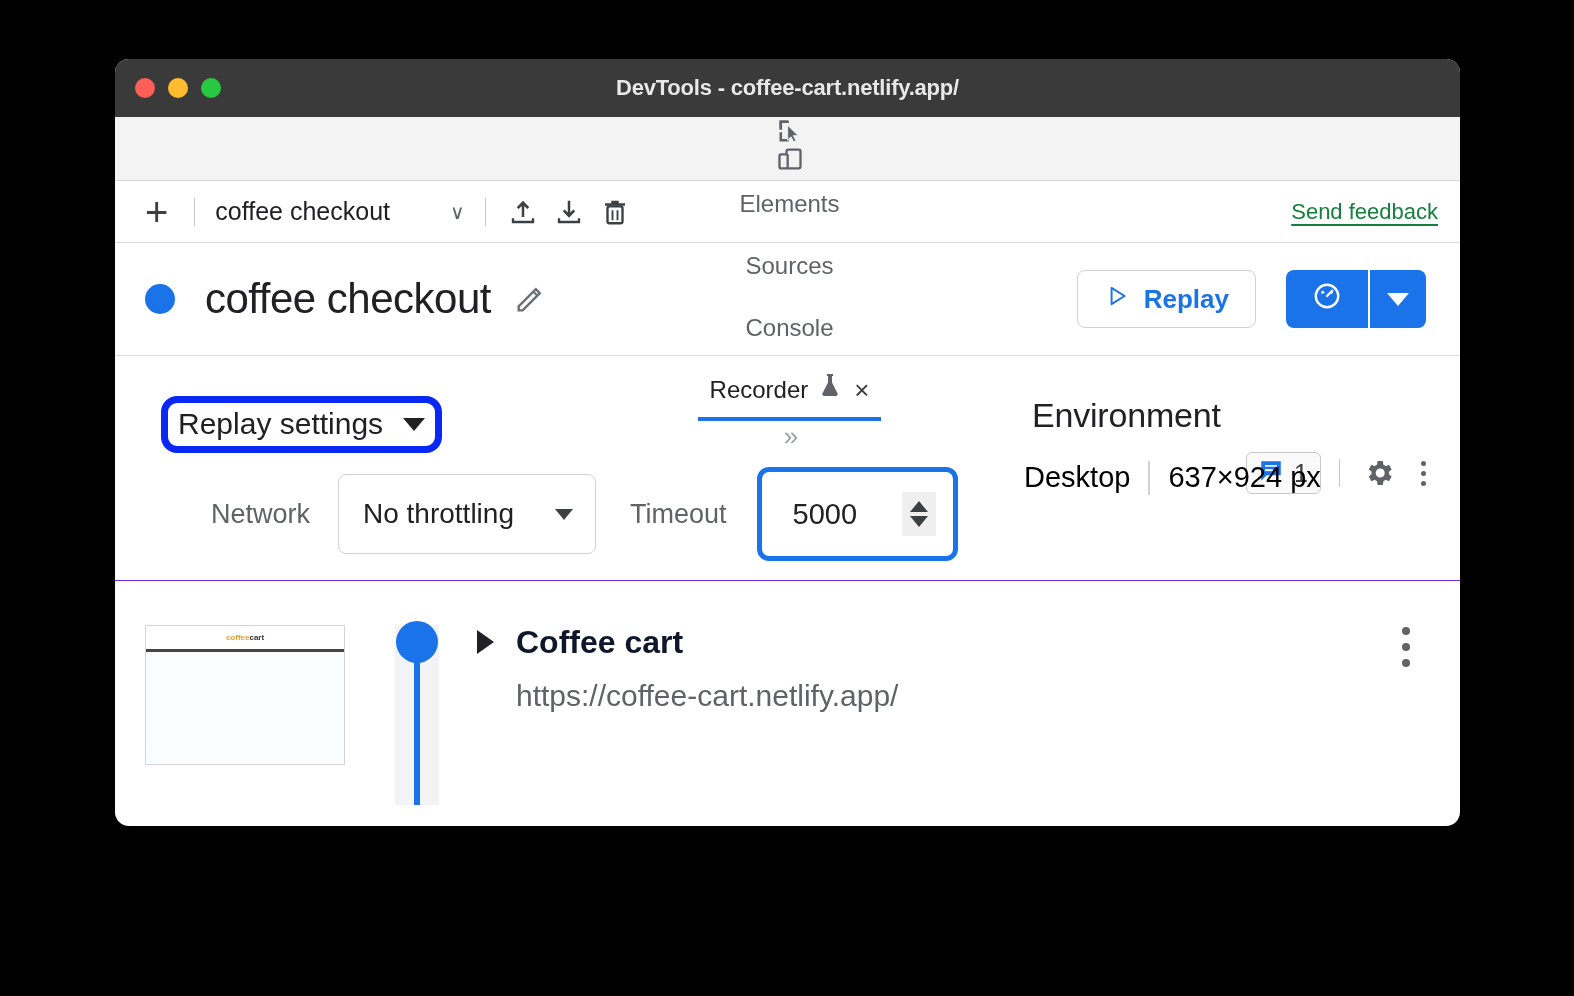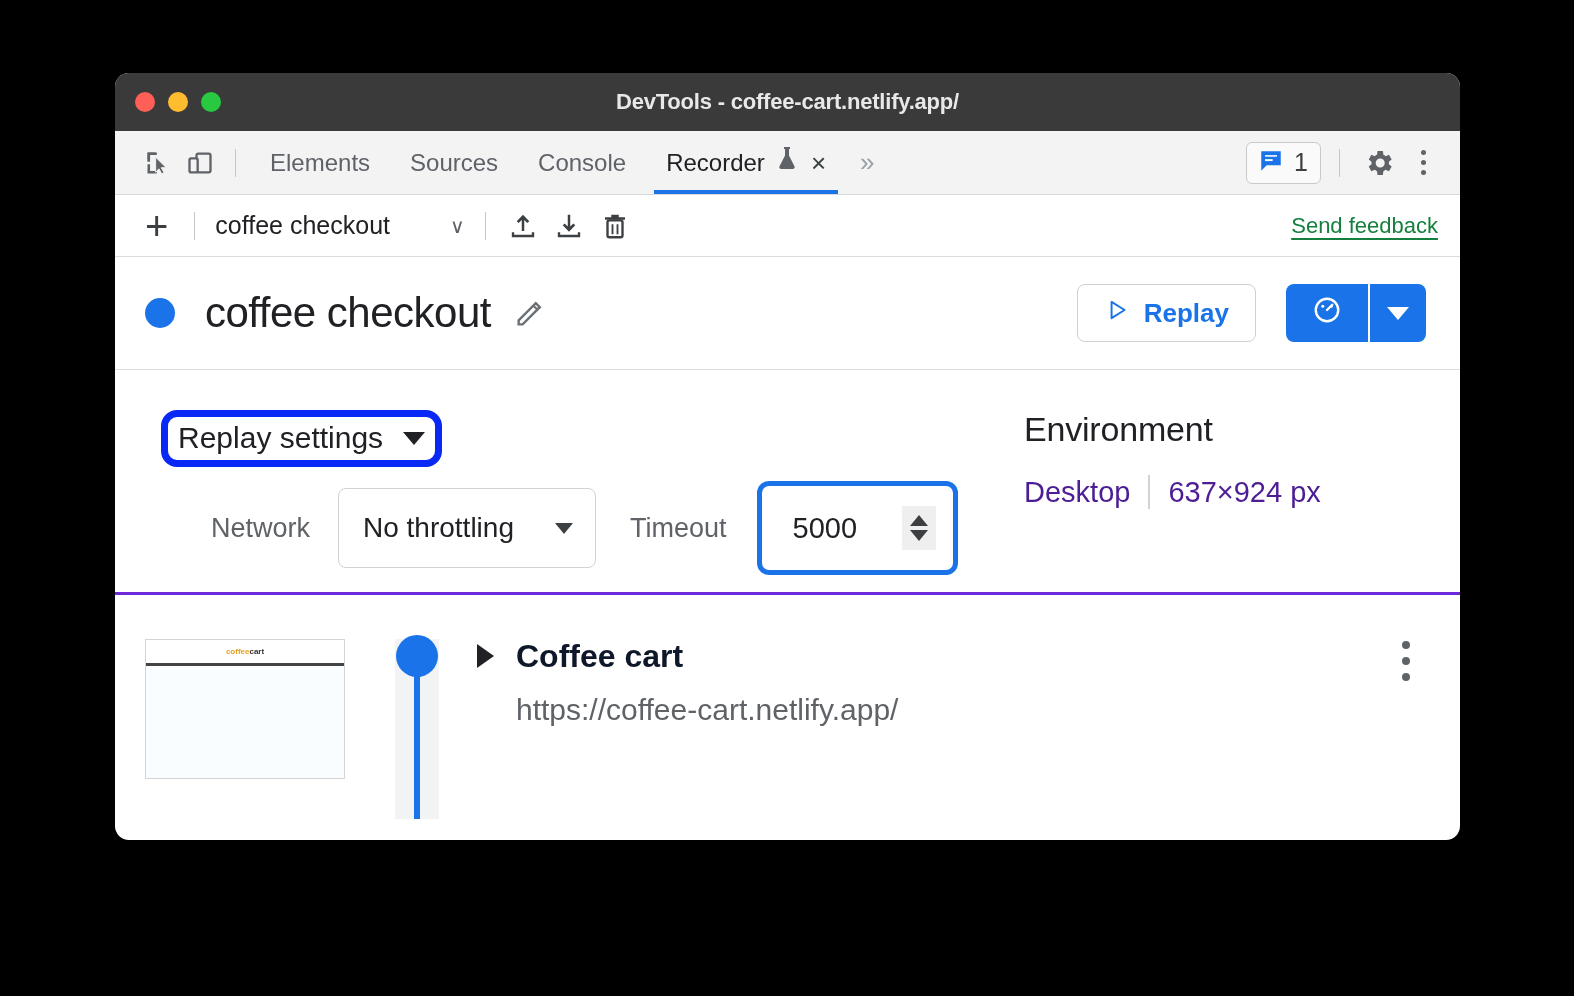"DevTools - coffee-cart.netlify.app/" .window { top: 73px -> 59px }
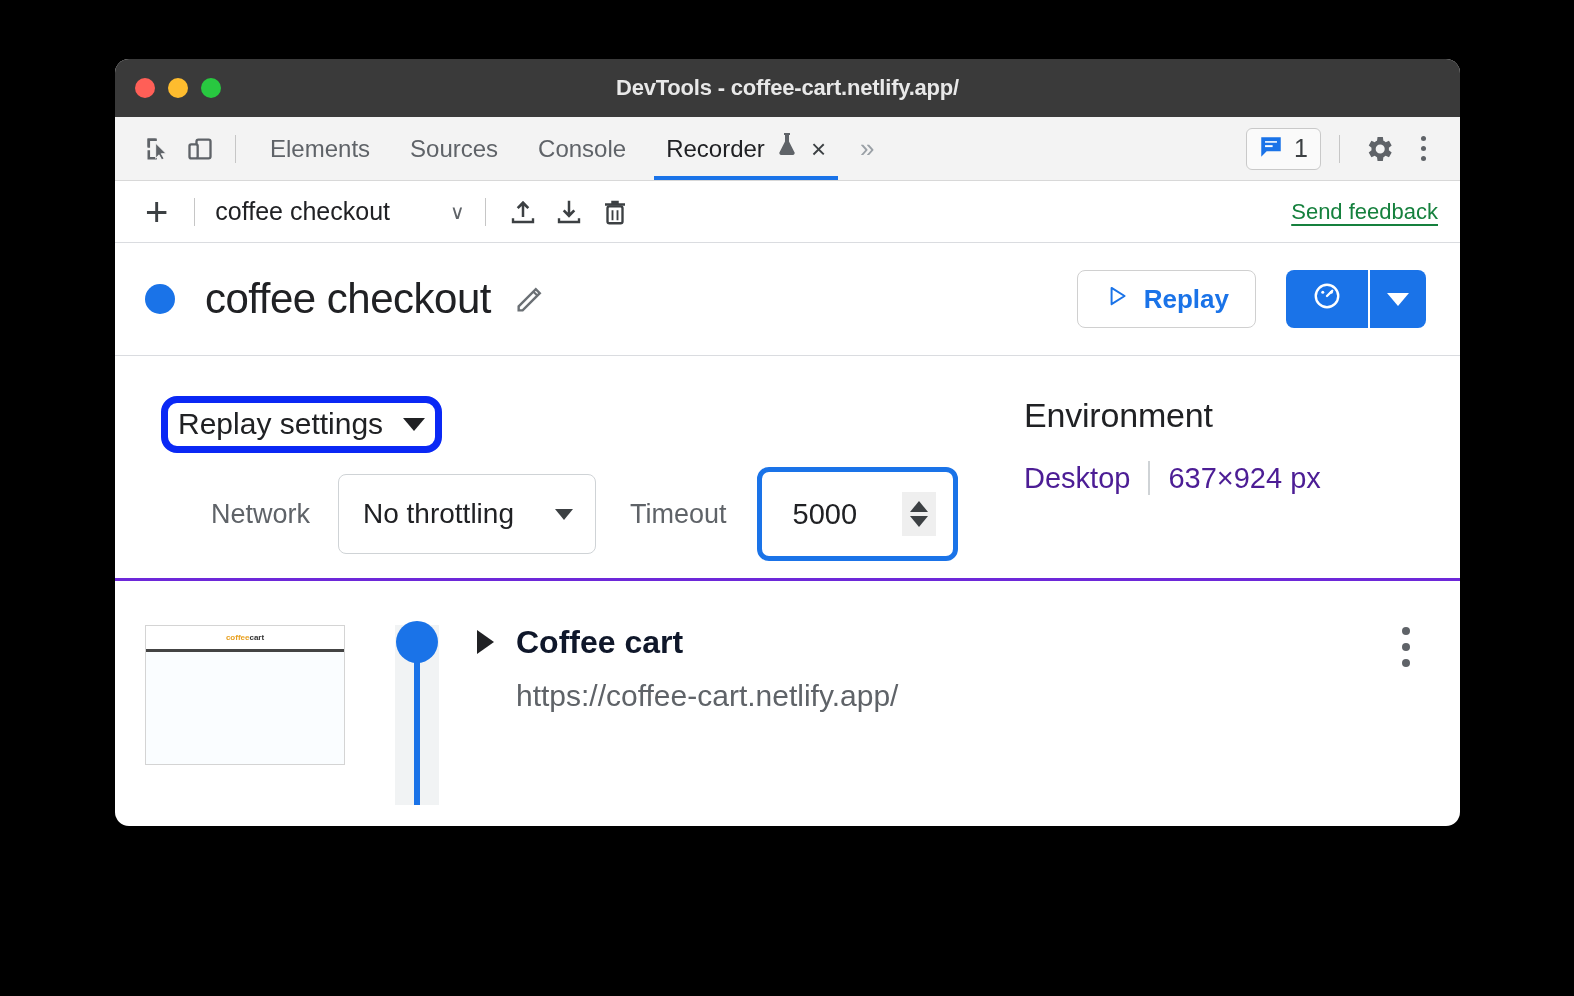"Elements" .tabbar { flex-direction: none -> column }
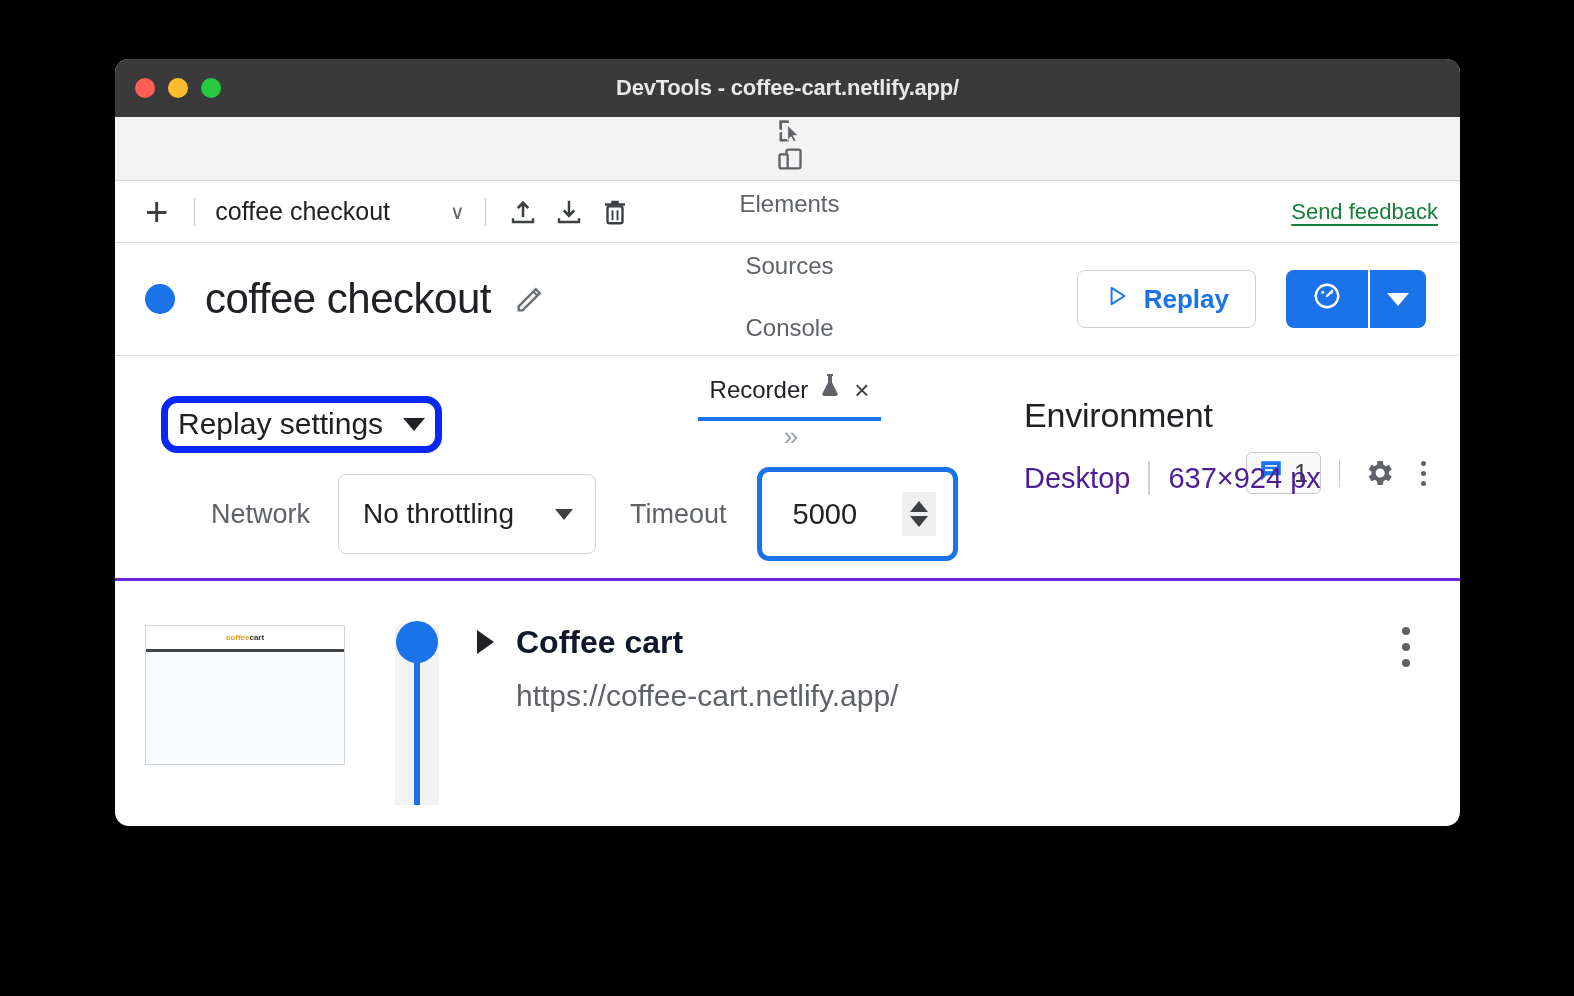"Replay settings" .settings { border-bottom: 3px solid #6d28d9 -> 1px solid #6d28d9 }
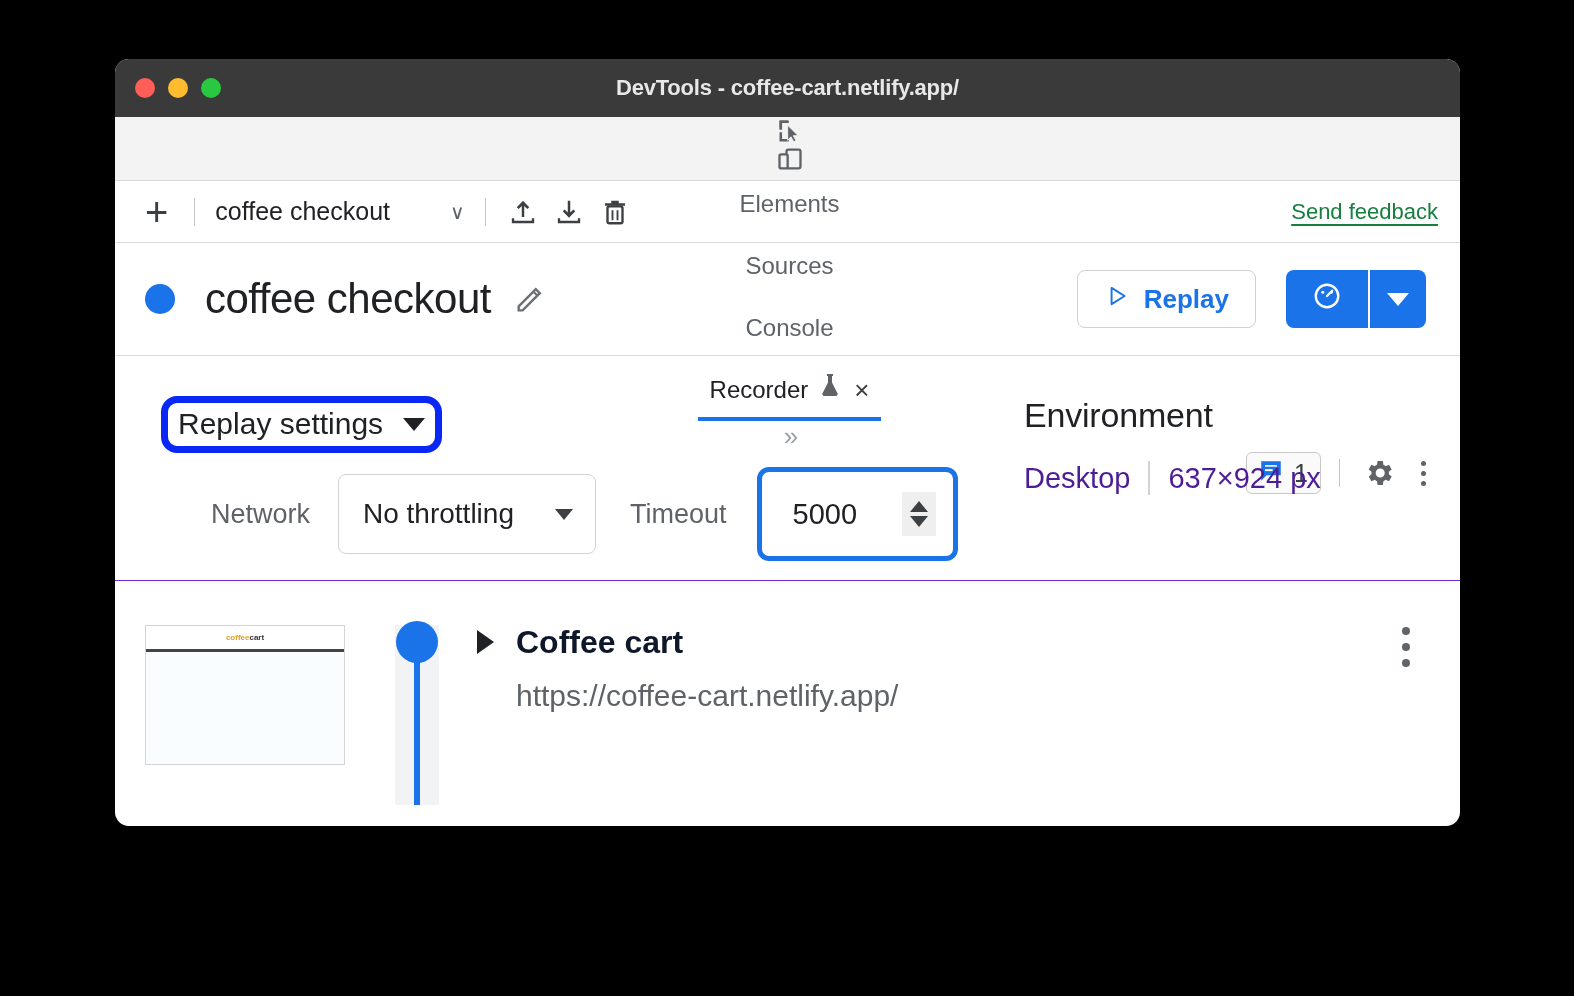"Environment" .env-title { margin-left: none -> 8px }
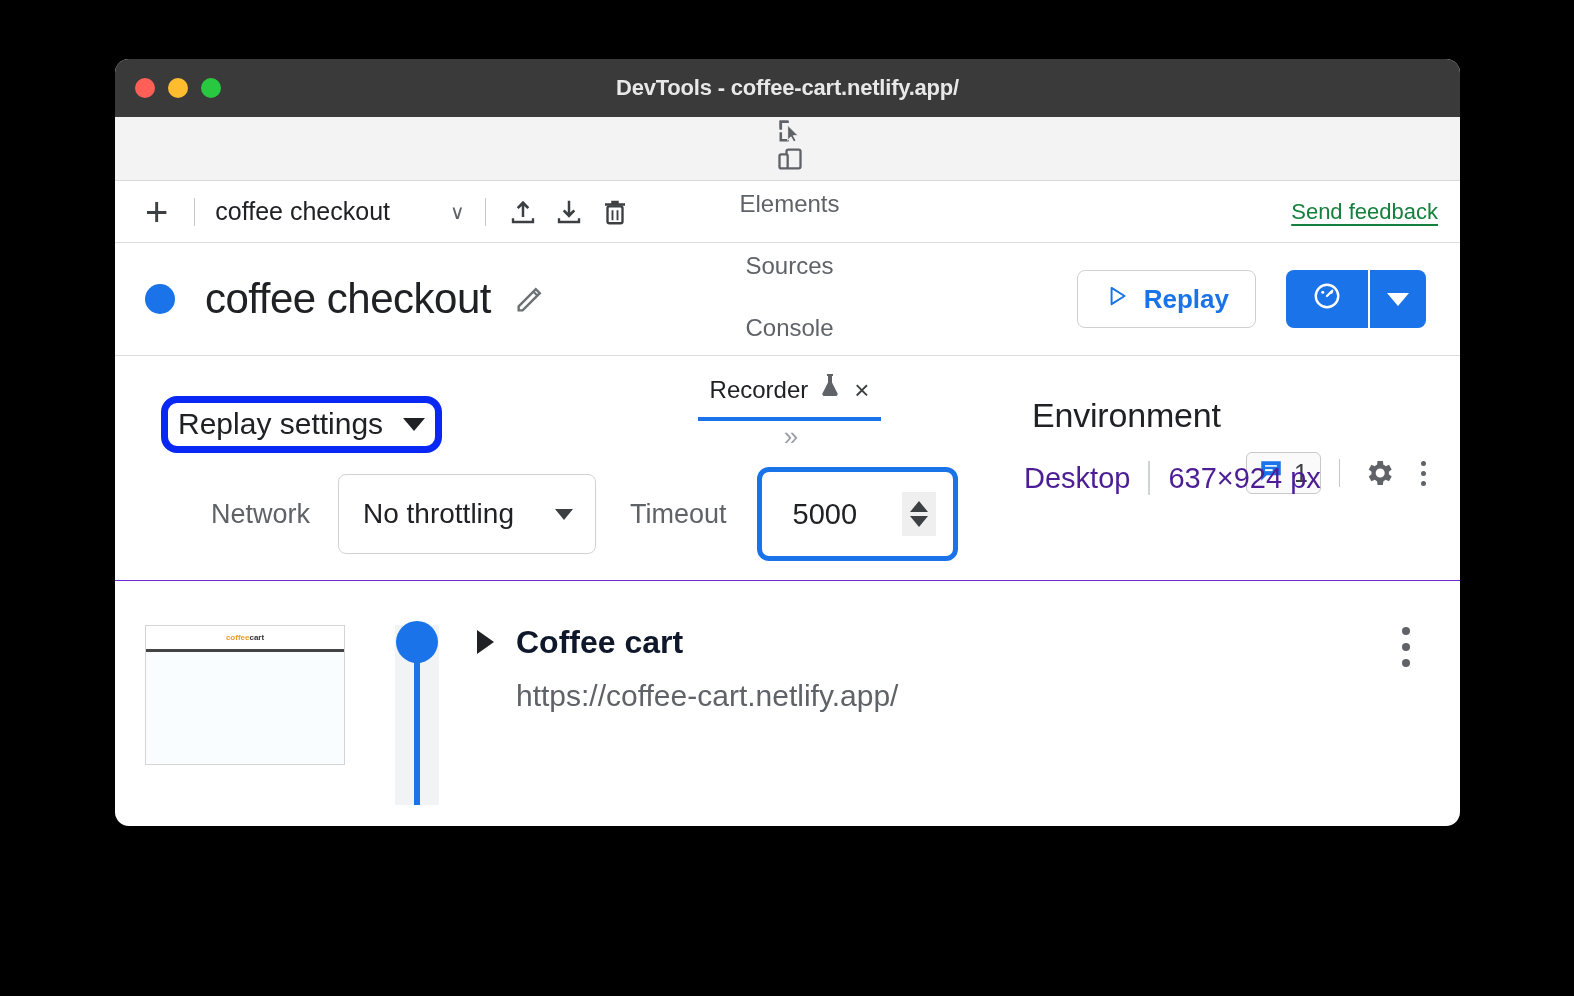"Desktop" .env-row { align-items: center -> none; color: #4c1d95 -> #000000 }
